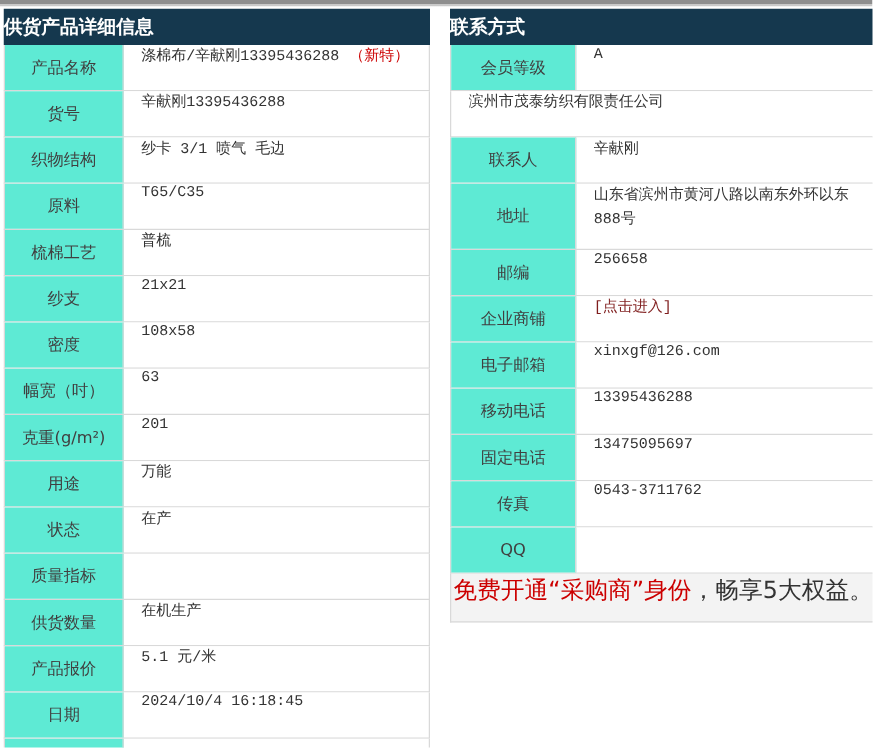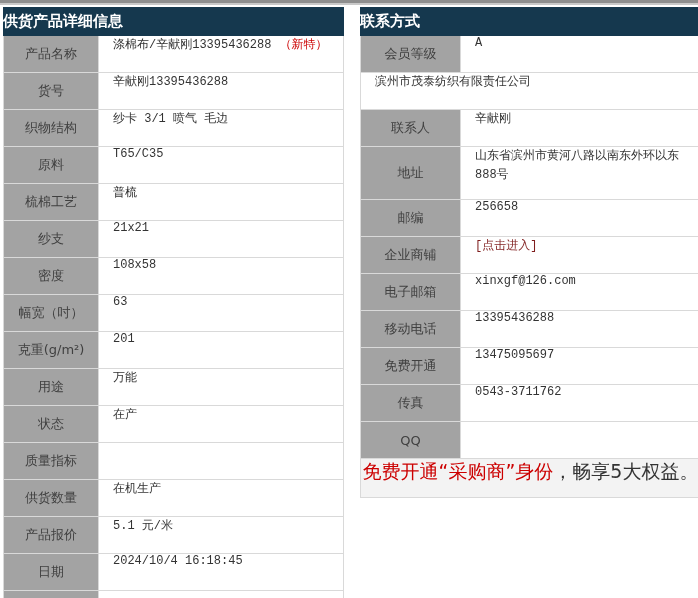"产品名称" .cell-label { background: #a3a3a3 -> #5eead4 }
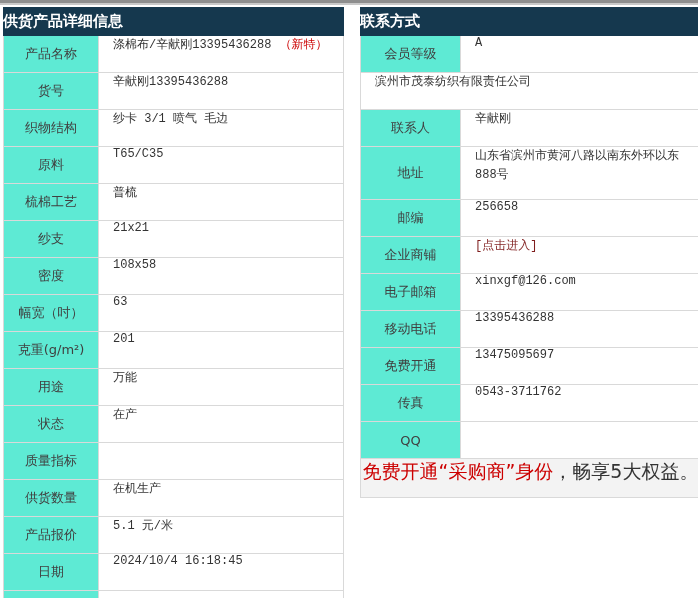"免费开通" div.cell-label { text: 免费开通 -> 固定电话 }
